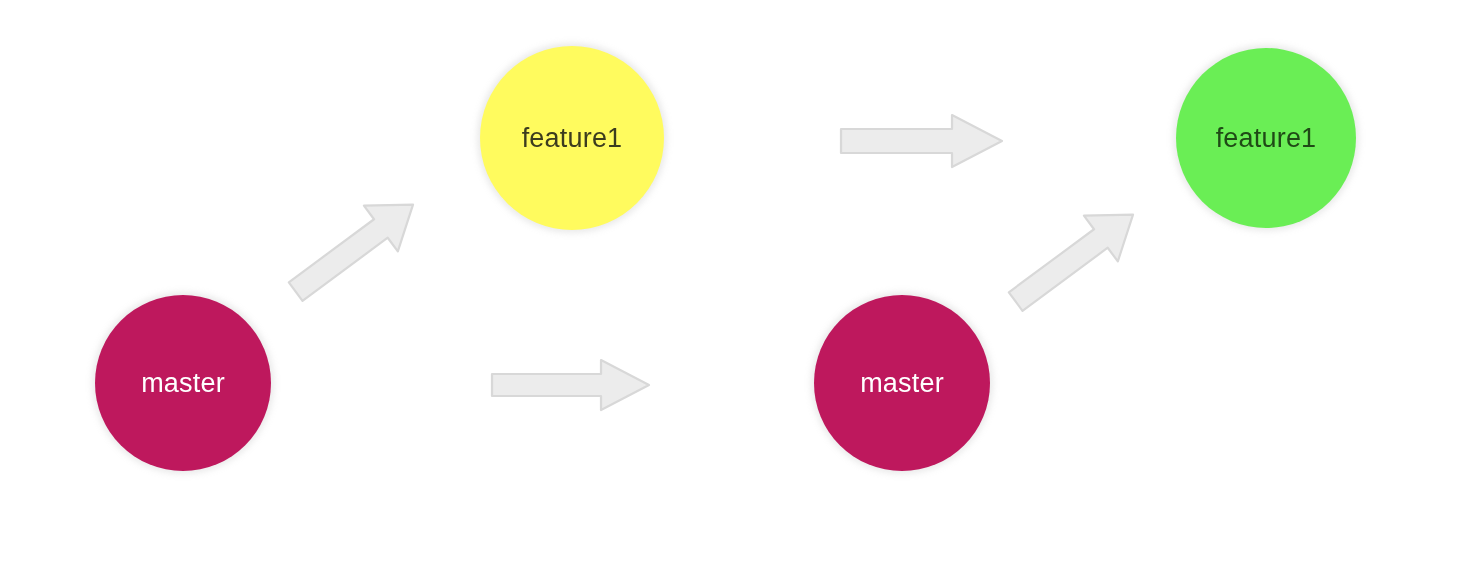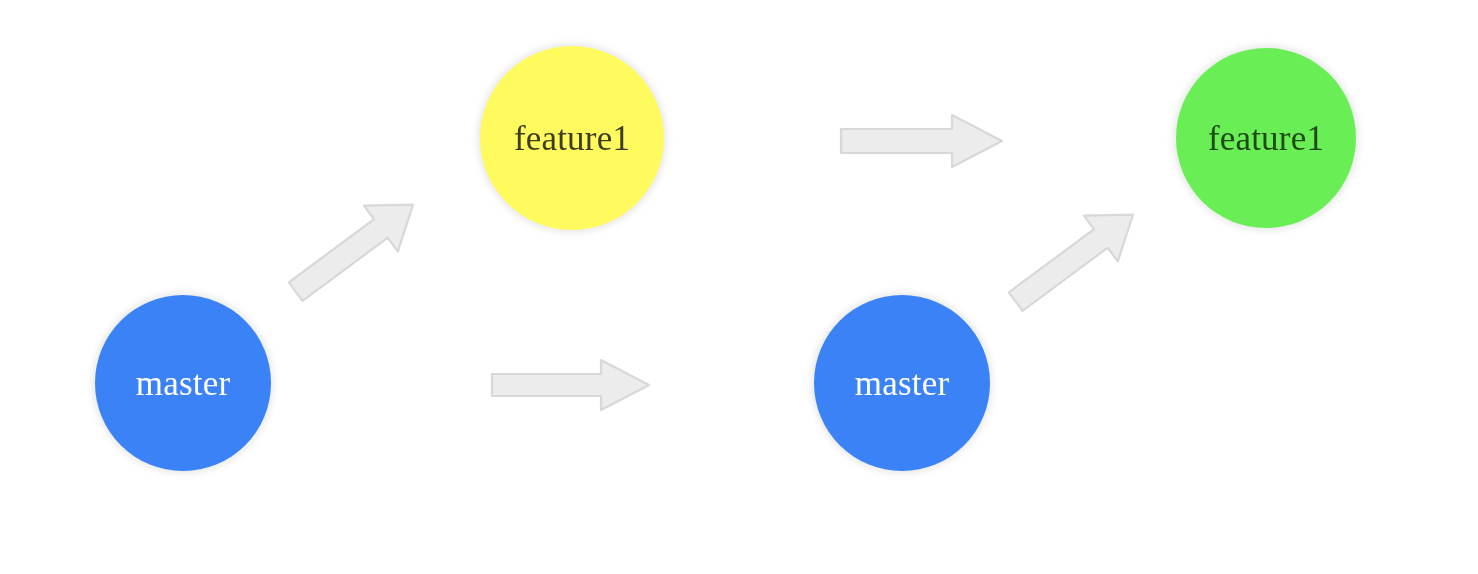"feature1" .node-label { font-family: Liberation Serif, serif -> none; font-size: 35px -> 27px }
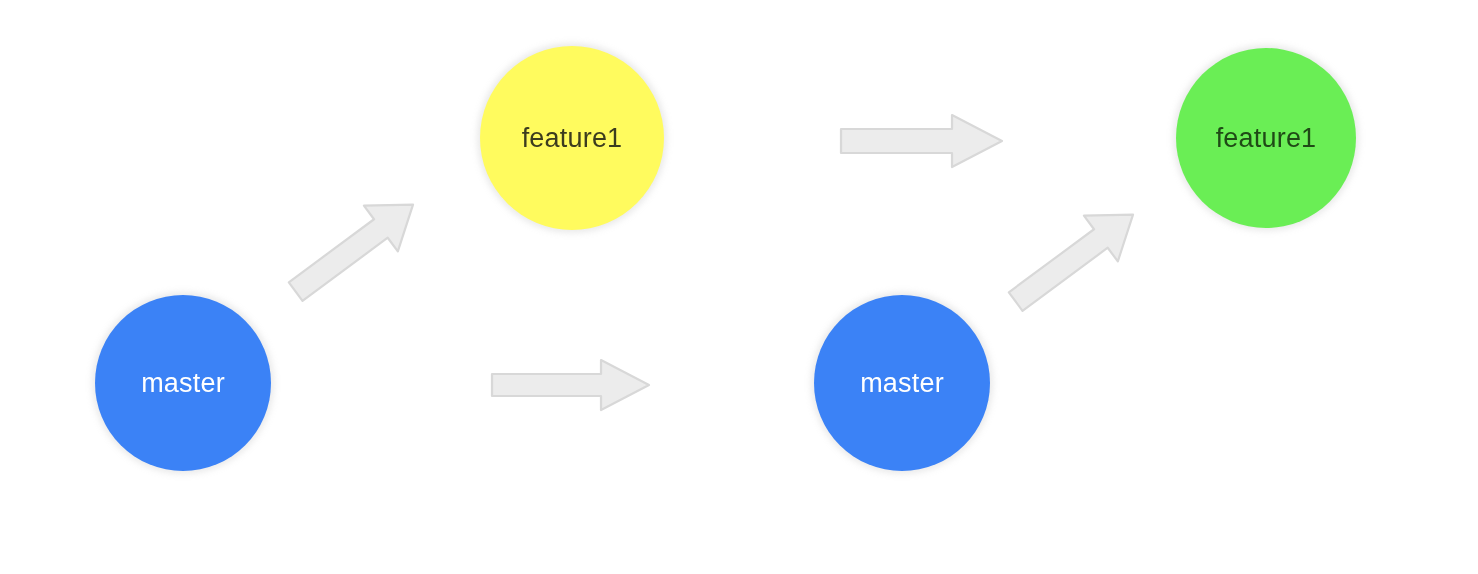"master" .node-master { background: #3b82f6 -> #be185d }
